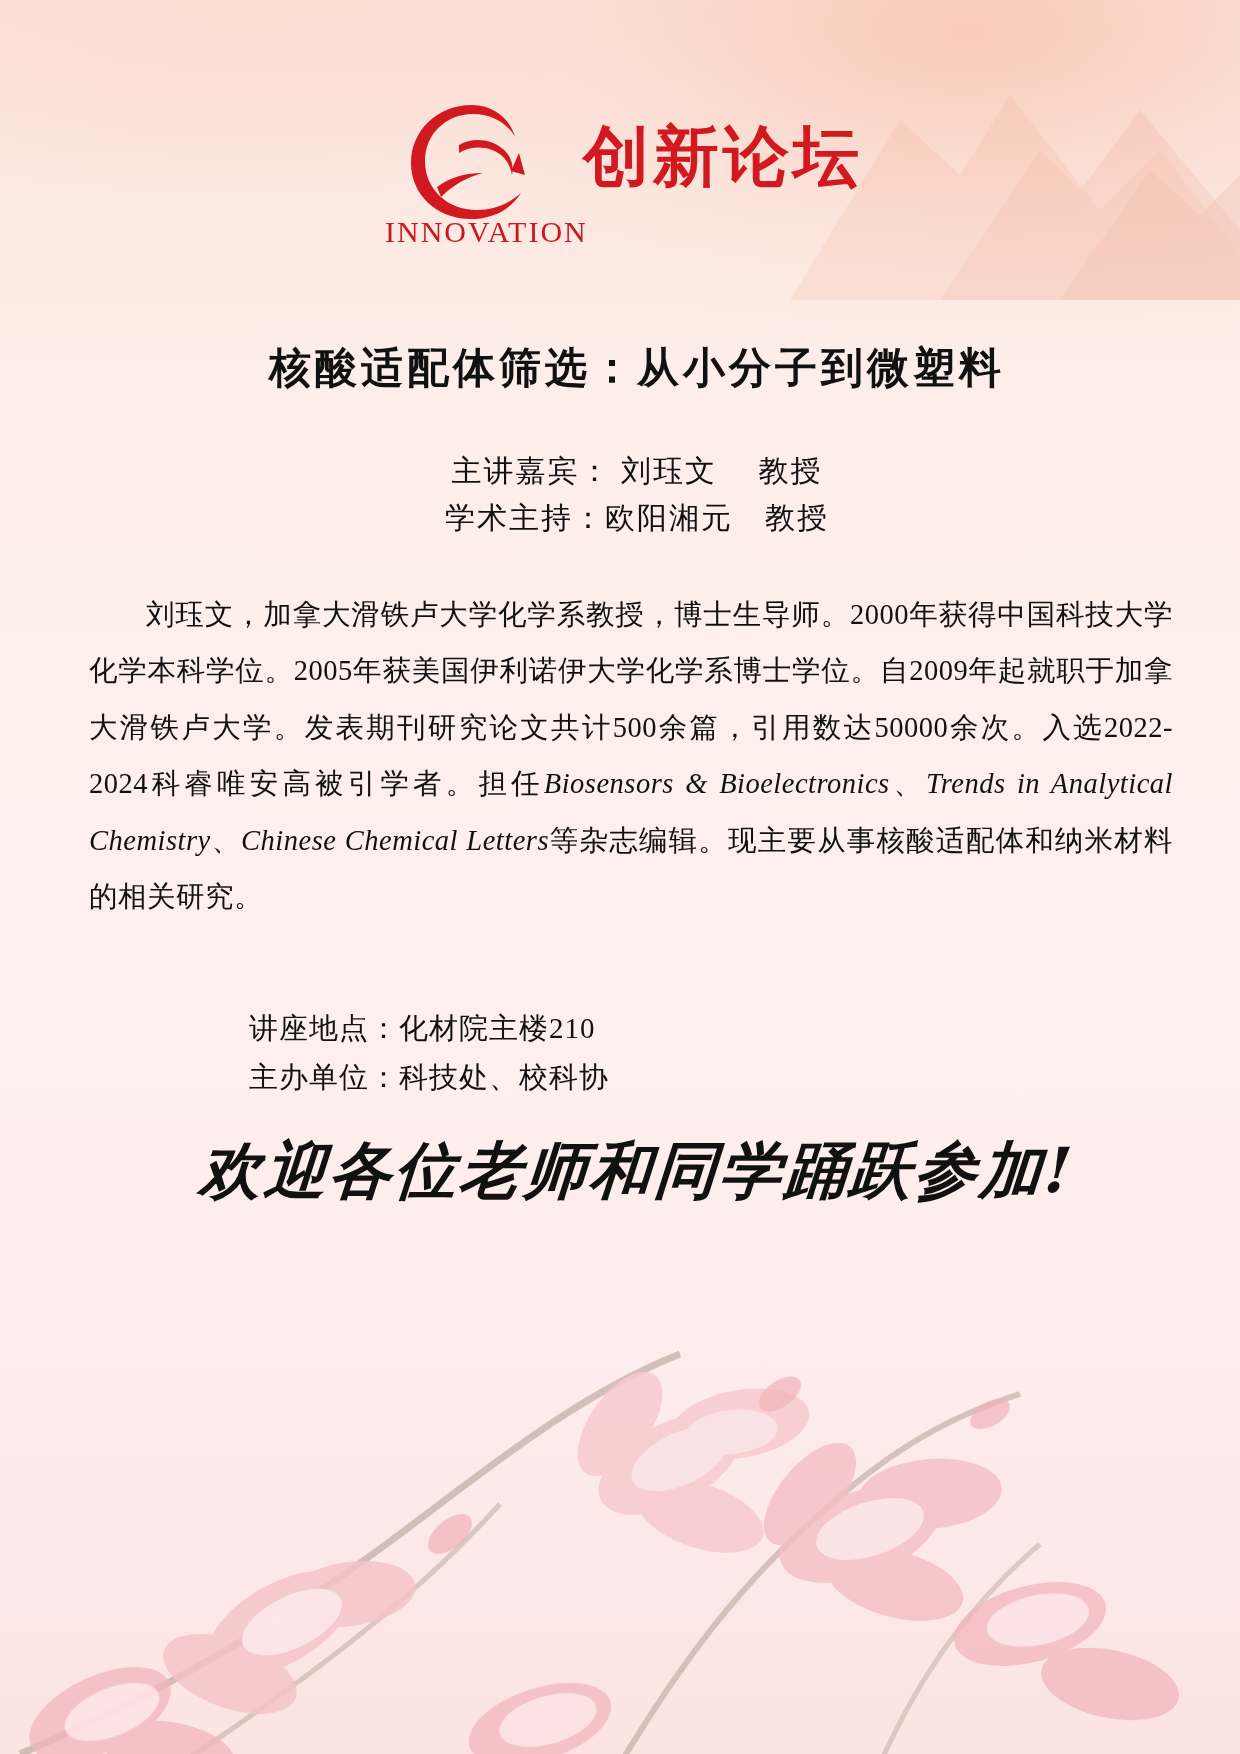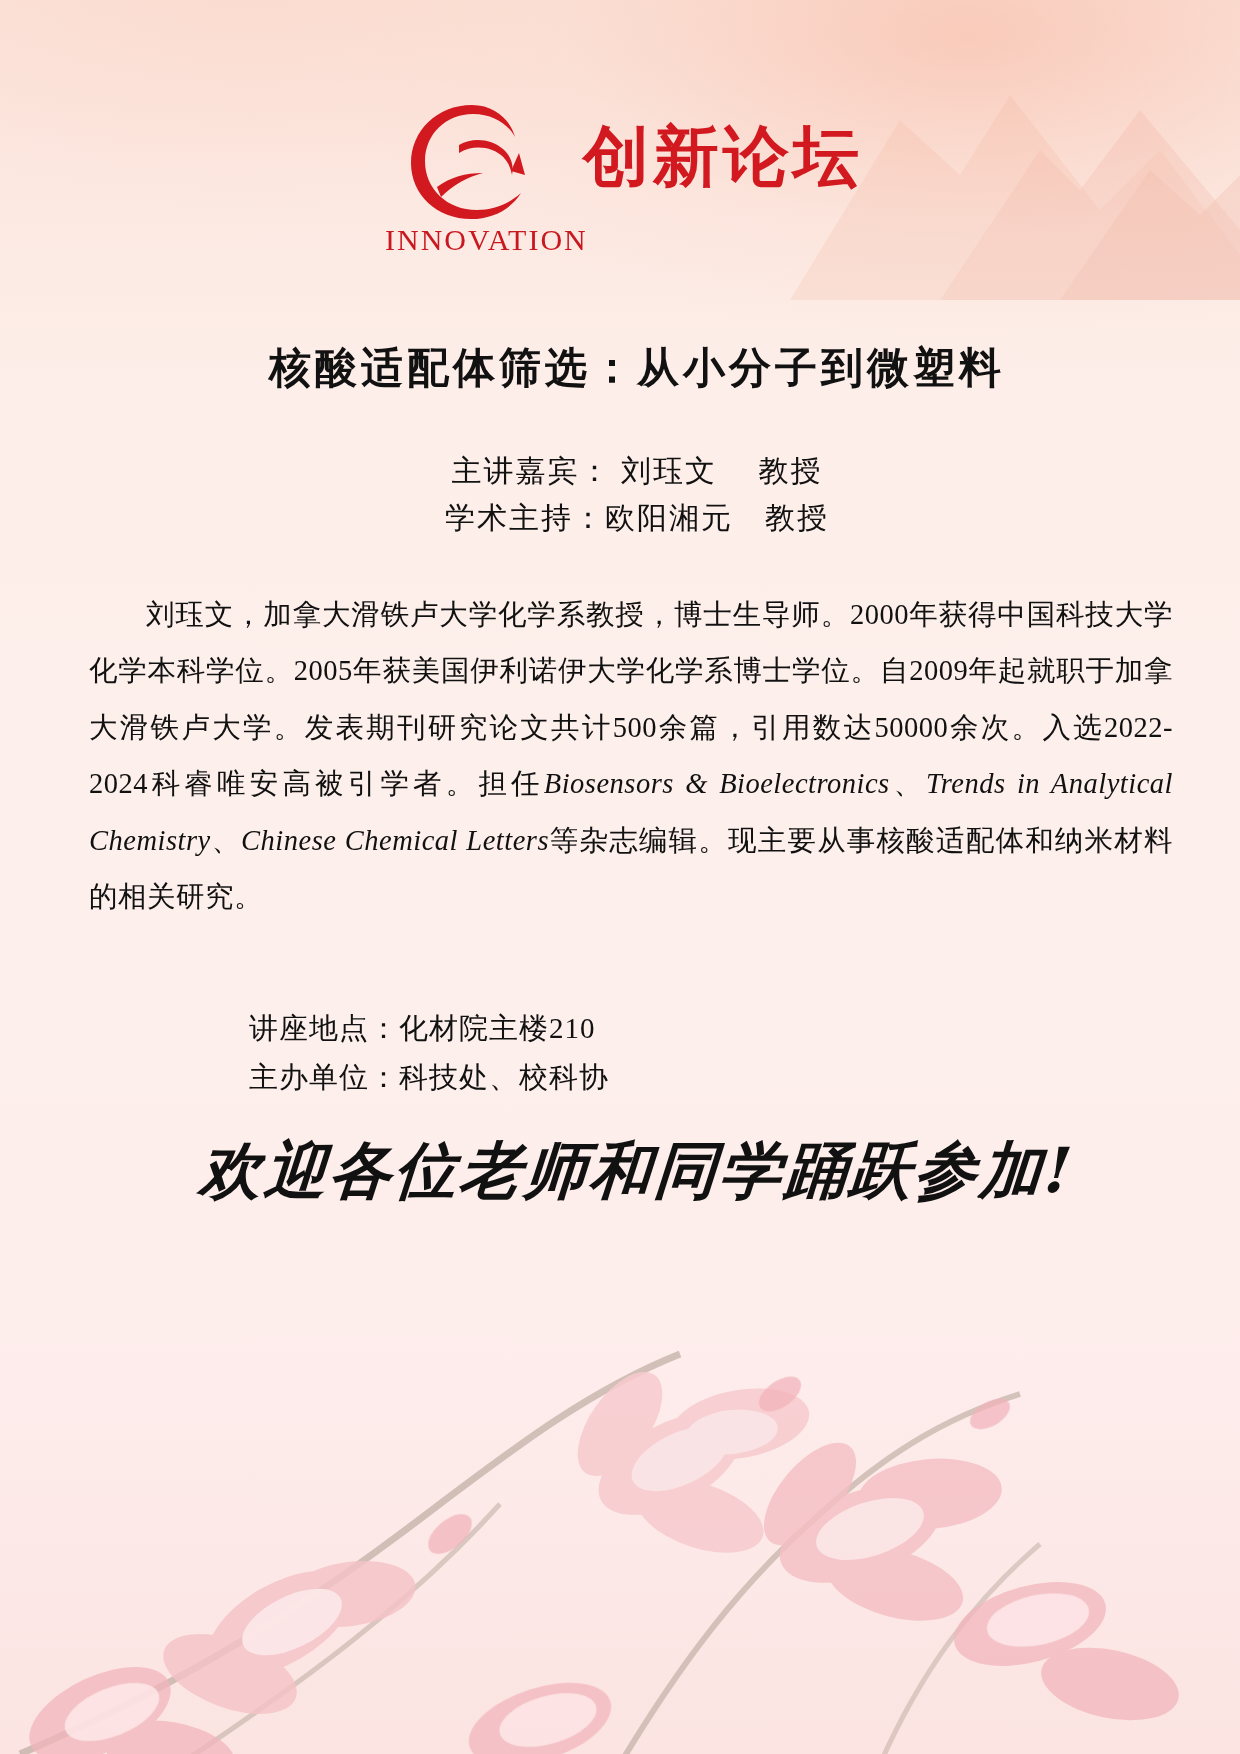"INNOVATION" .logo-word { top: 128px -> 120px }
